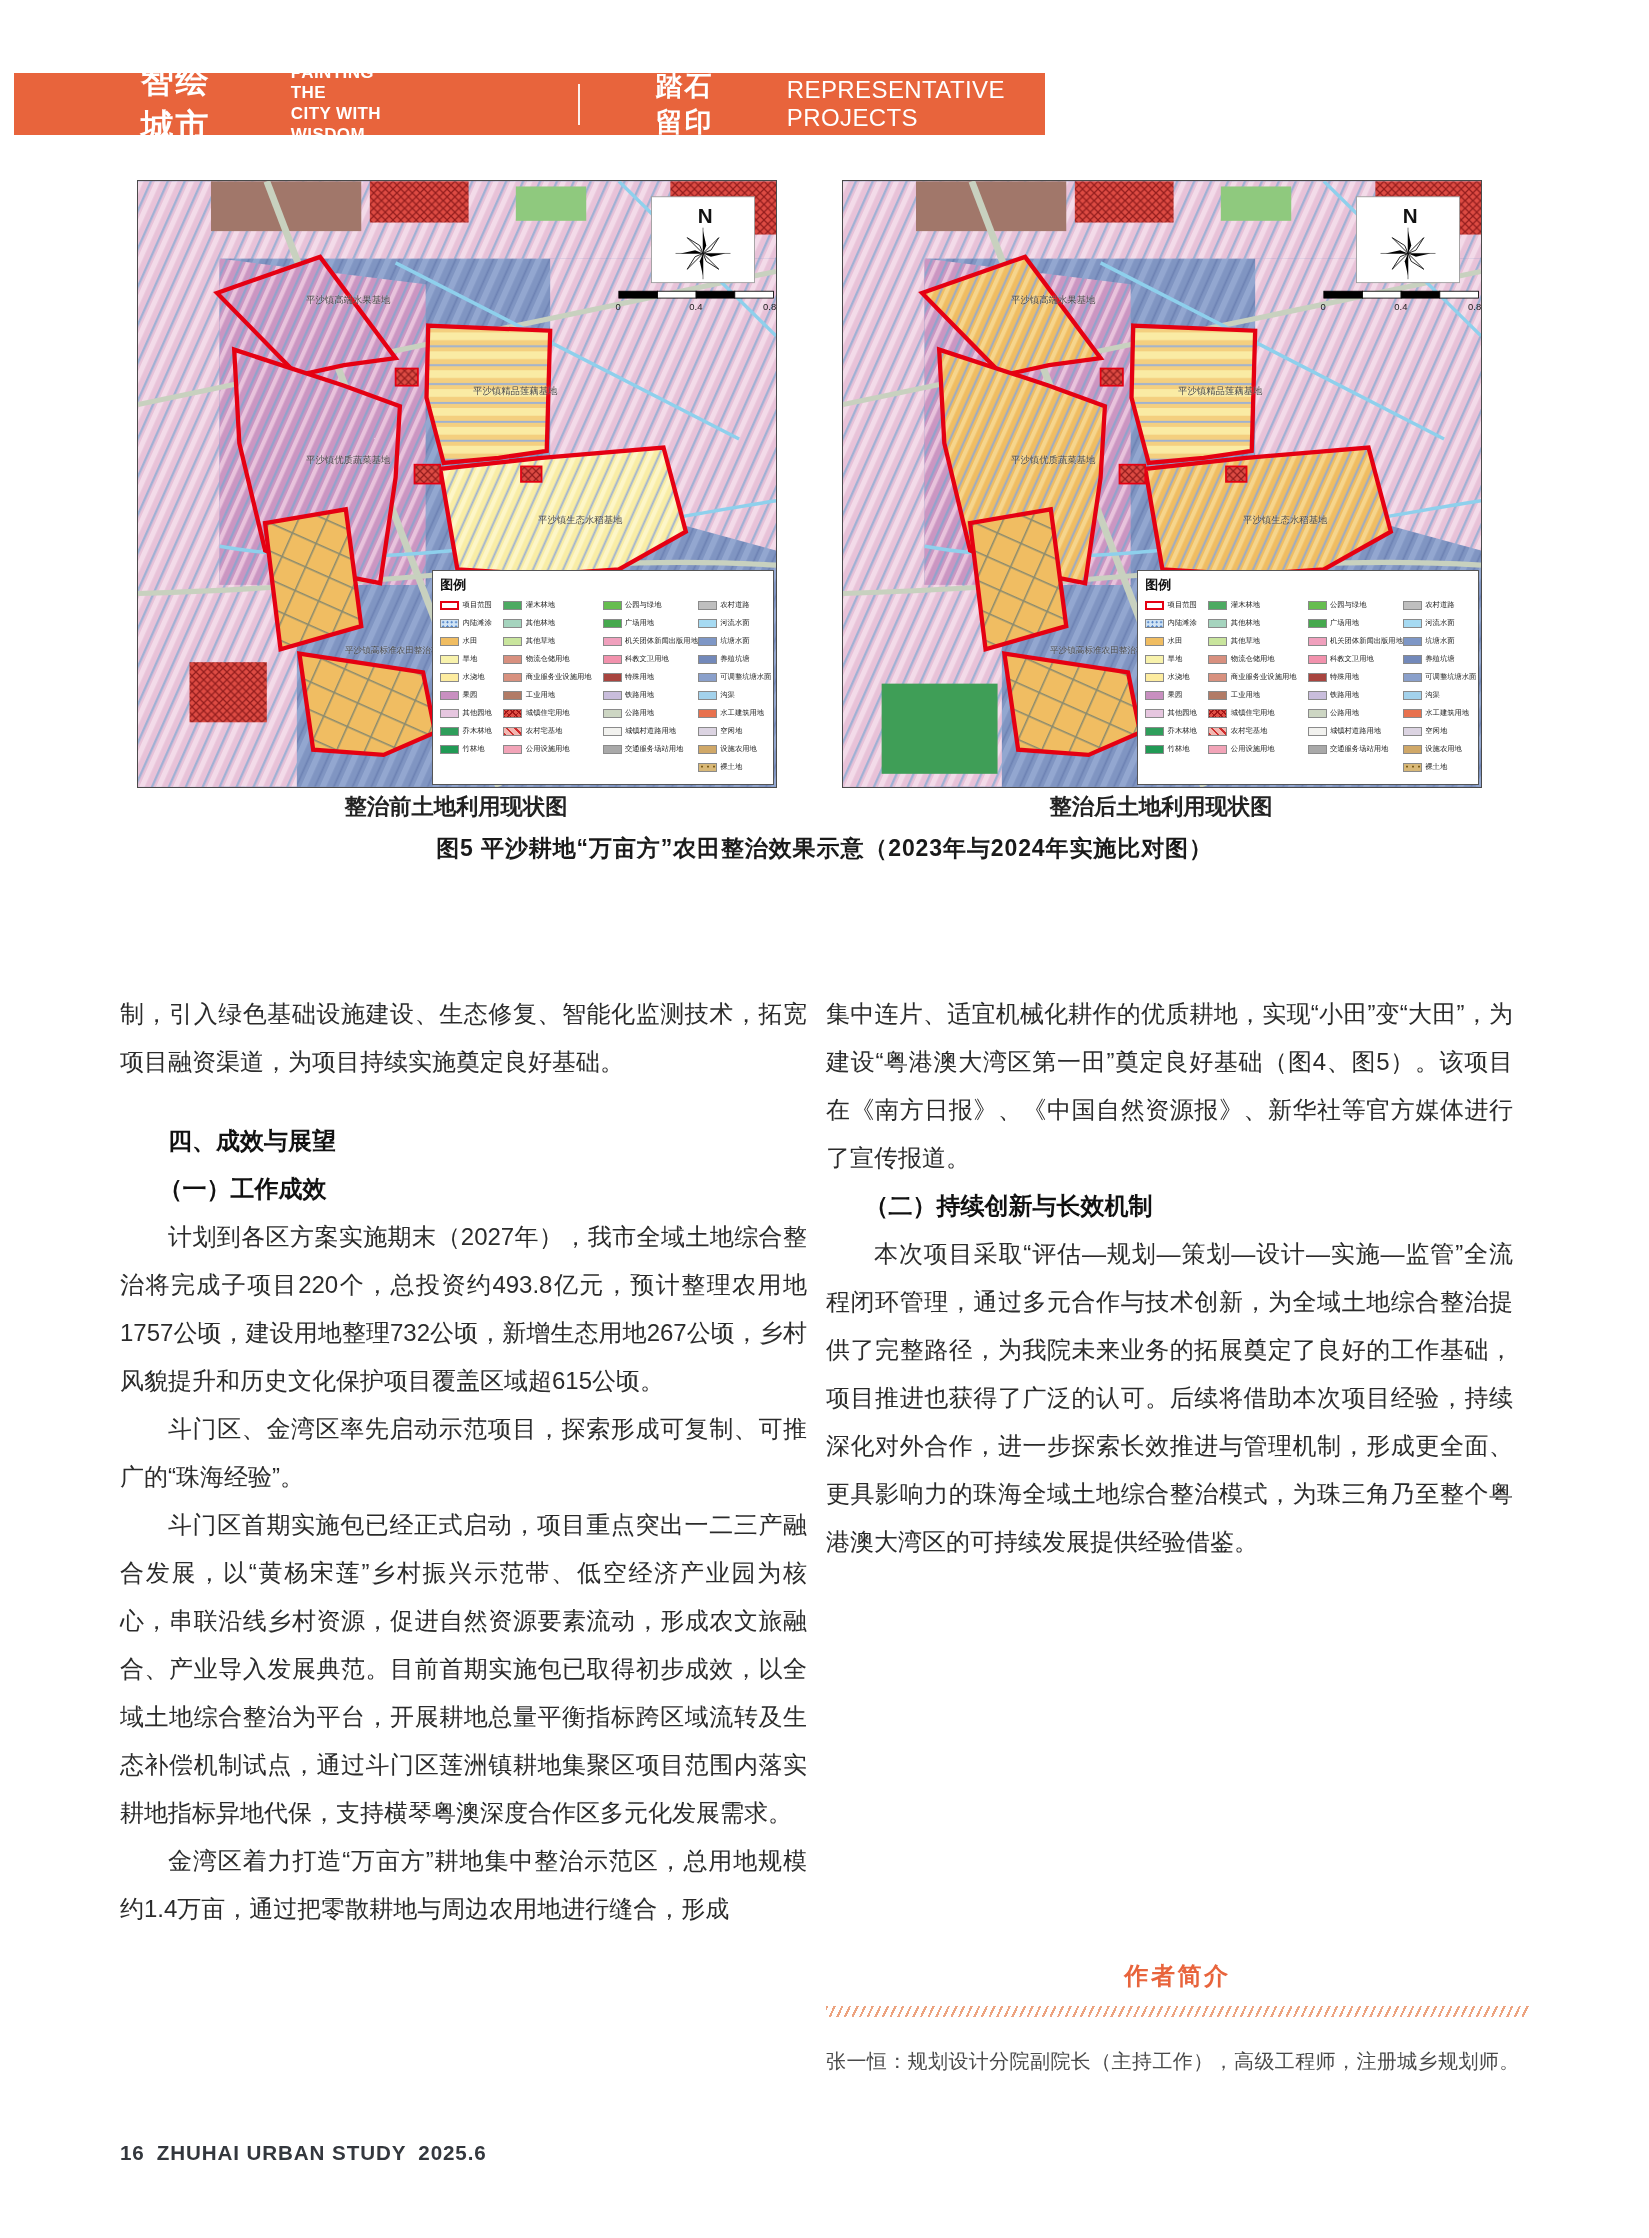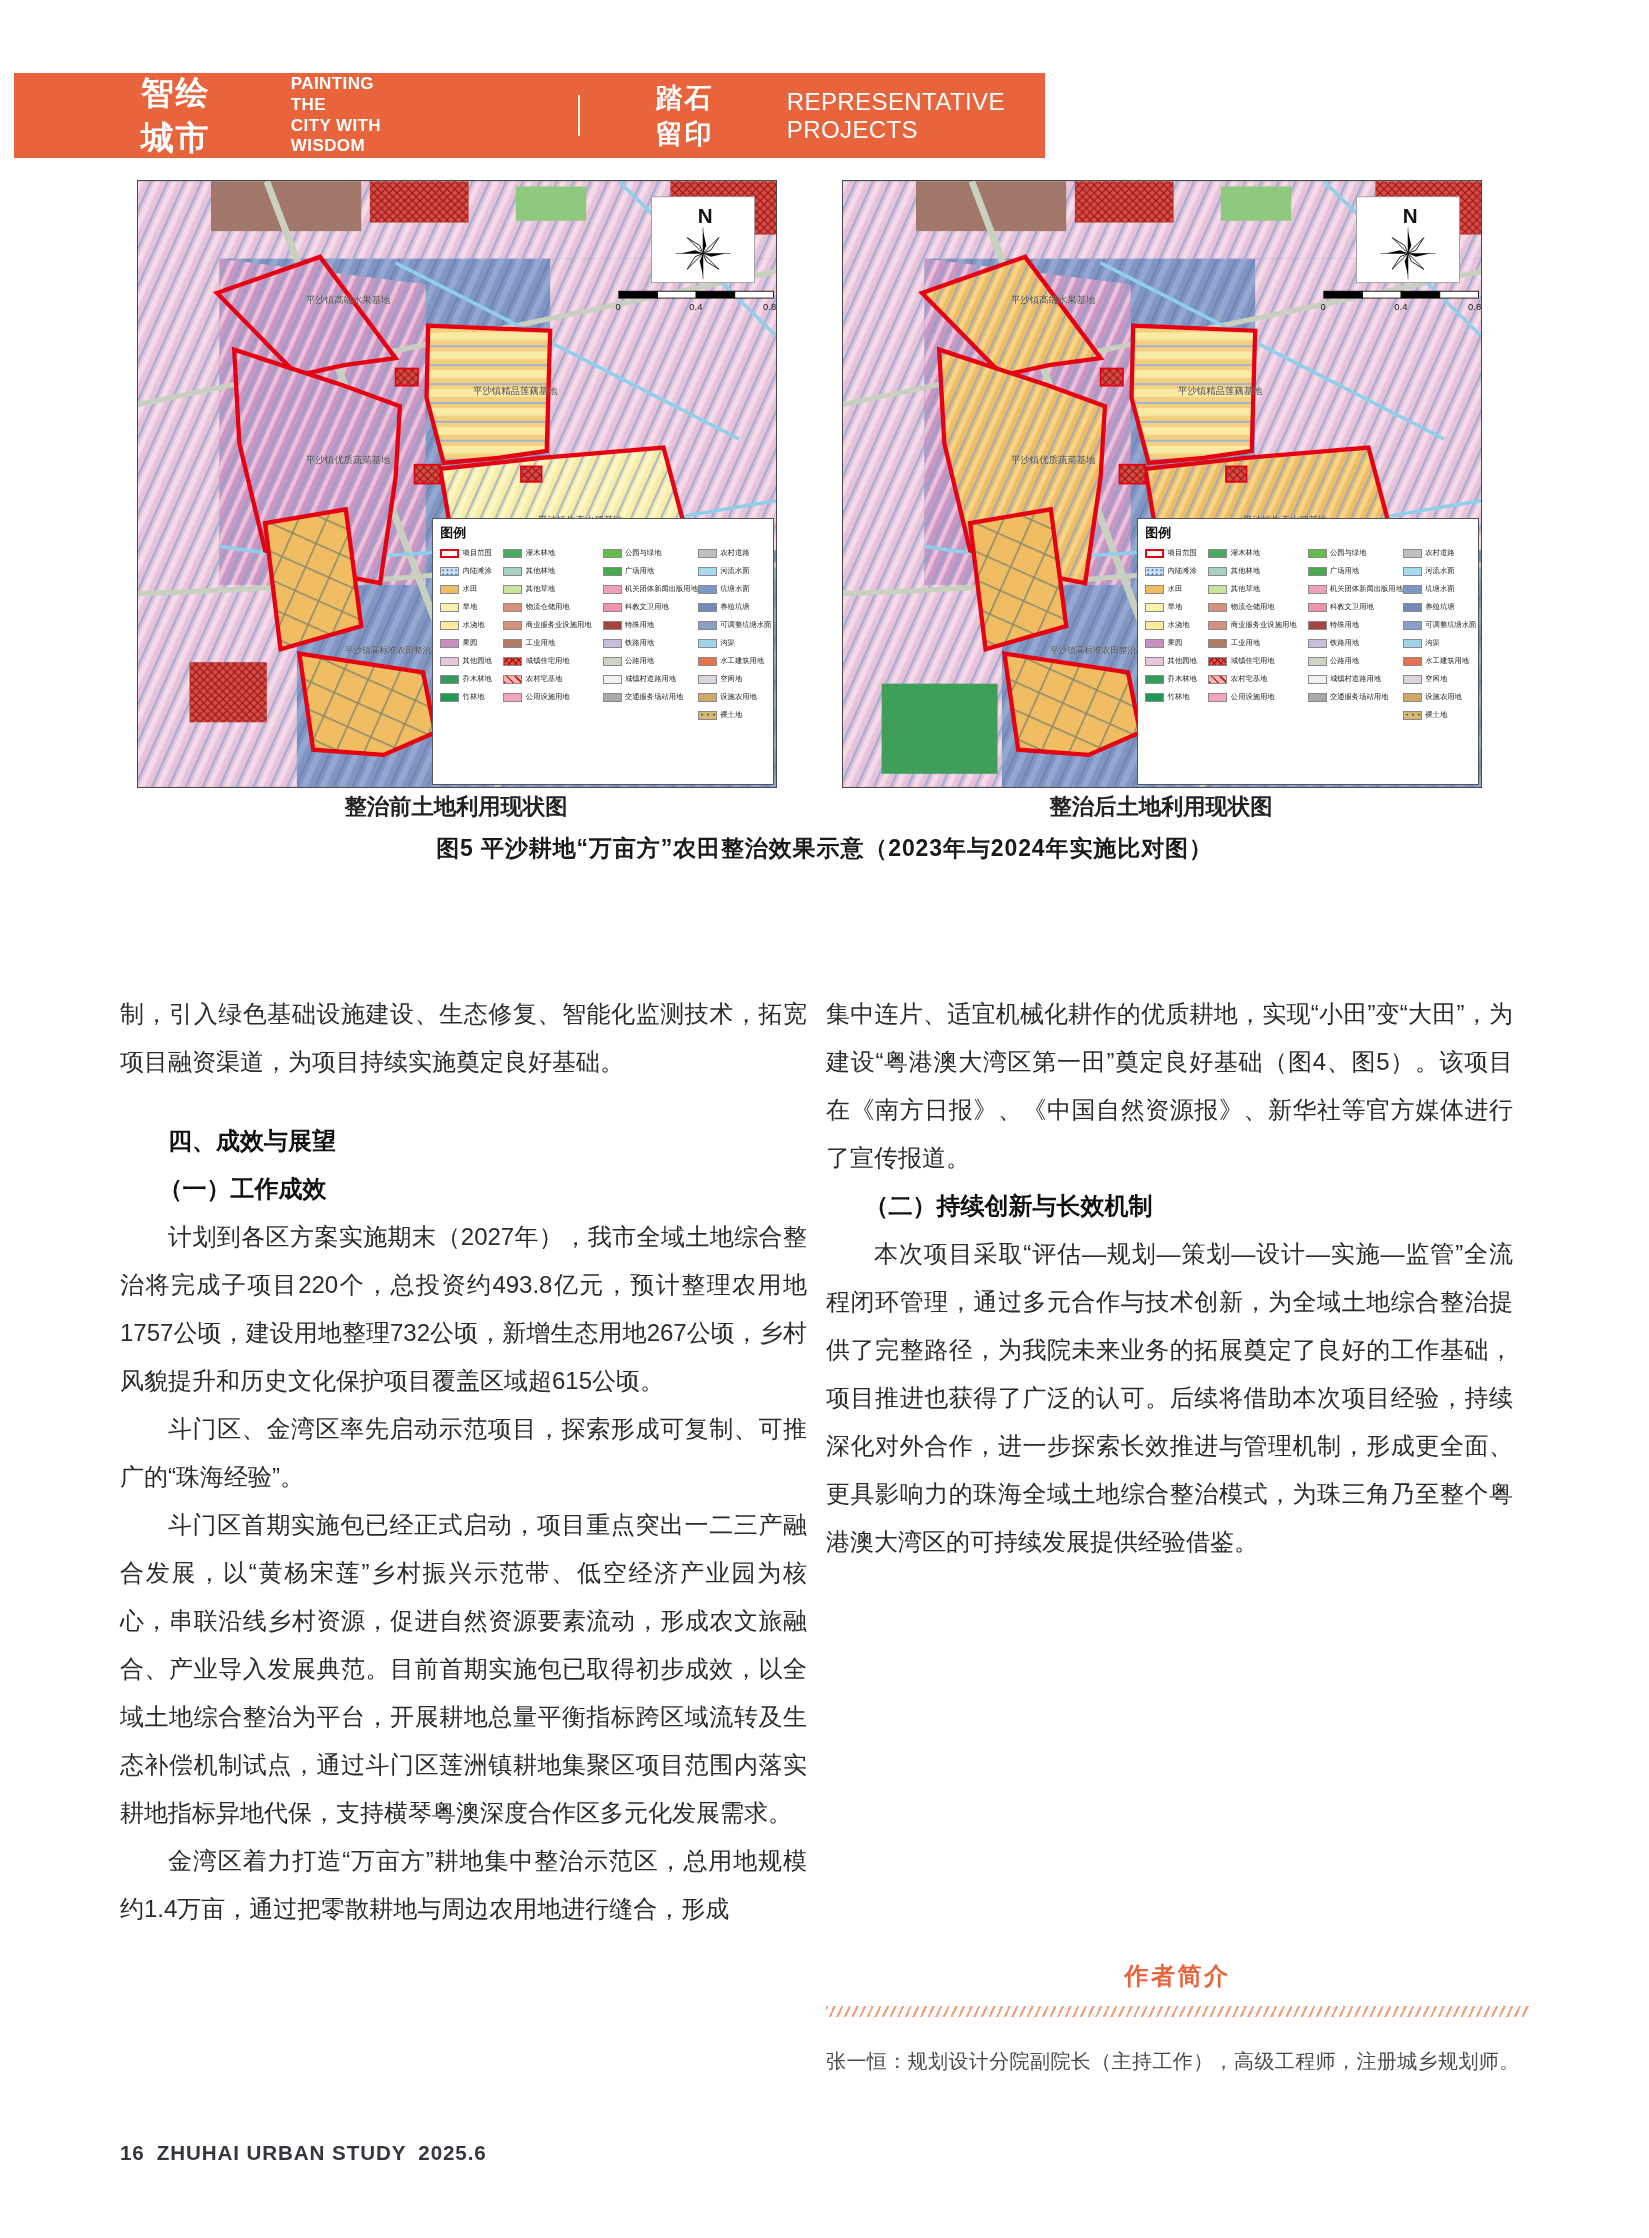"智绘城市" .header-bar { height: 85px -> 62px }
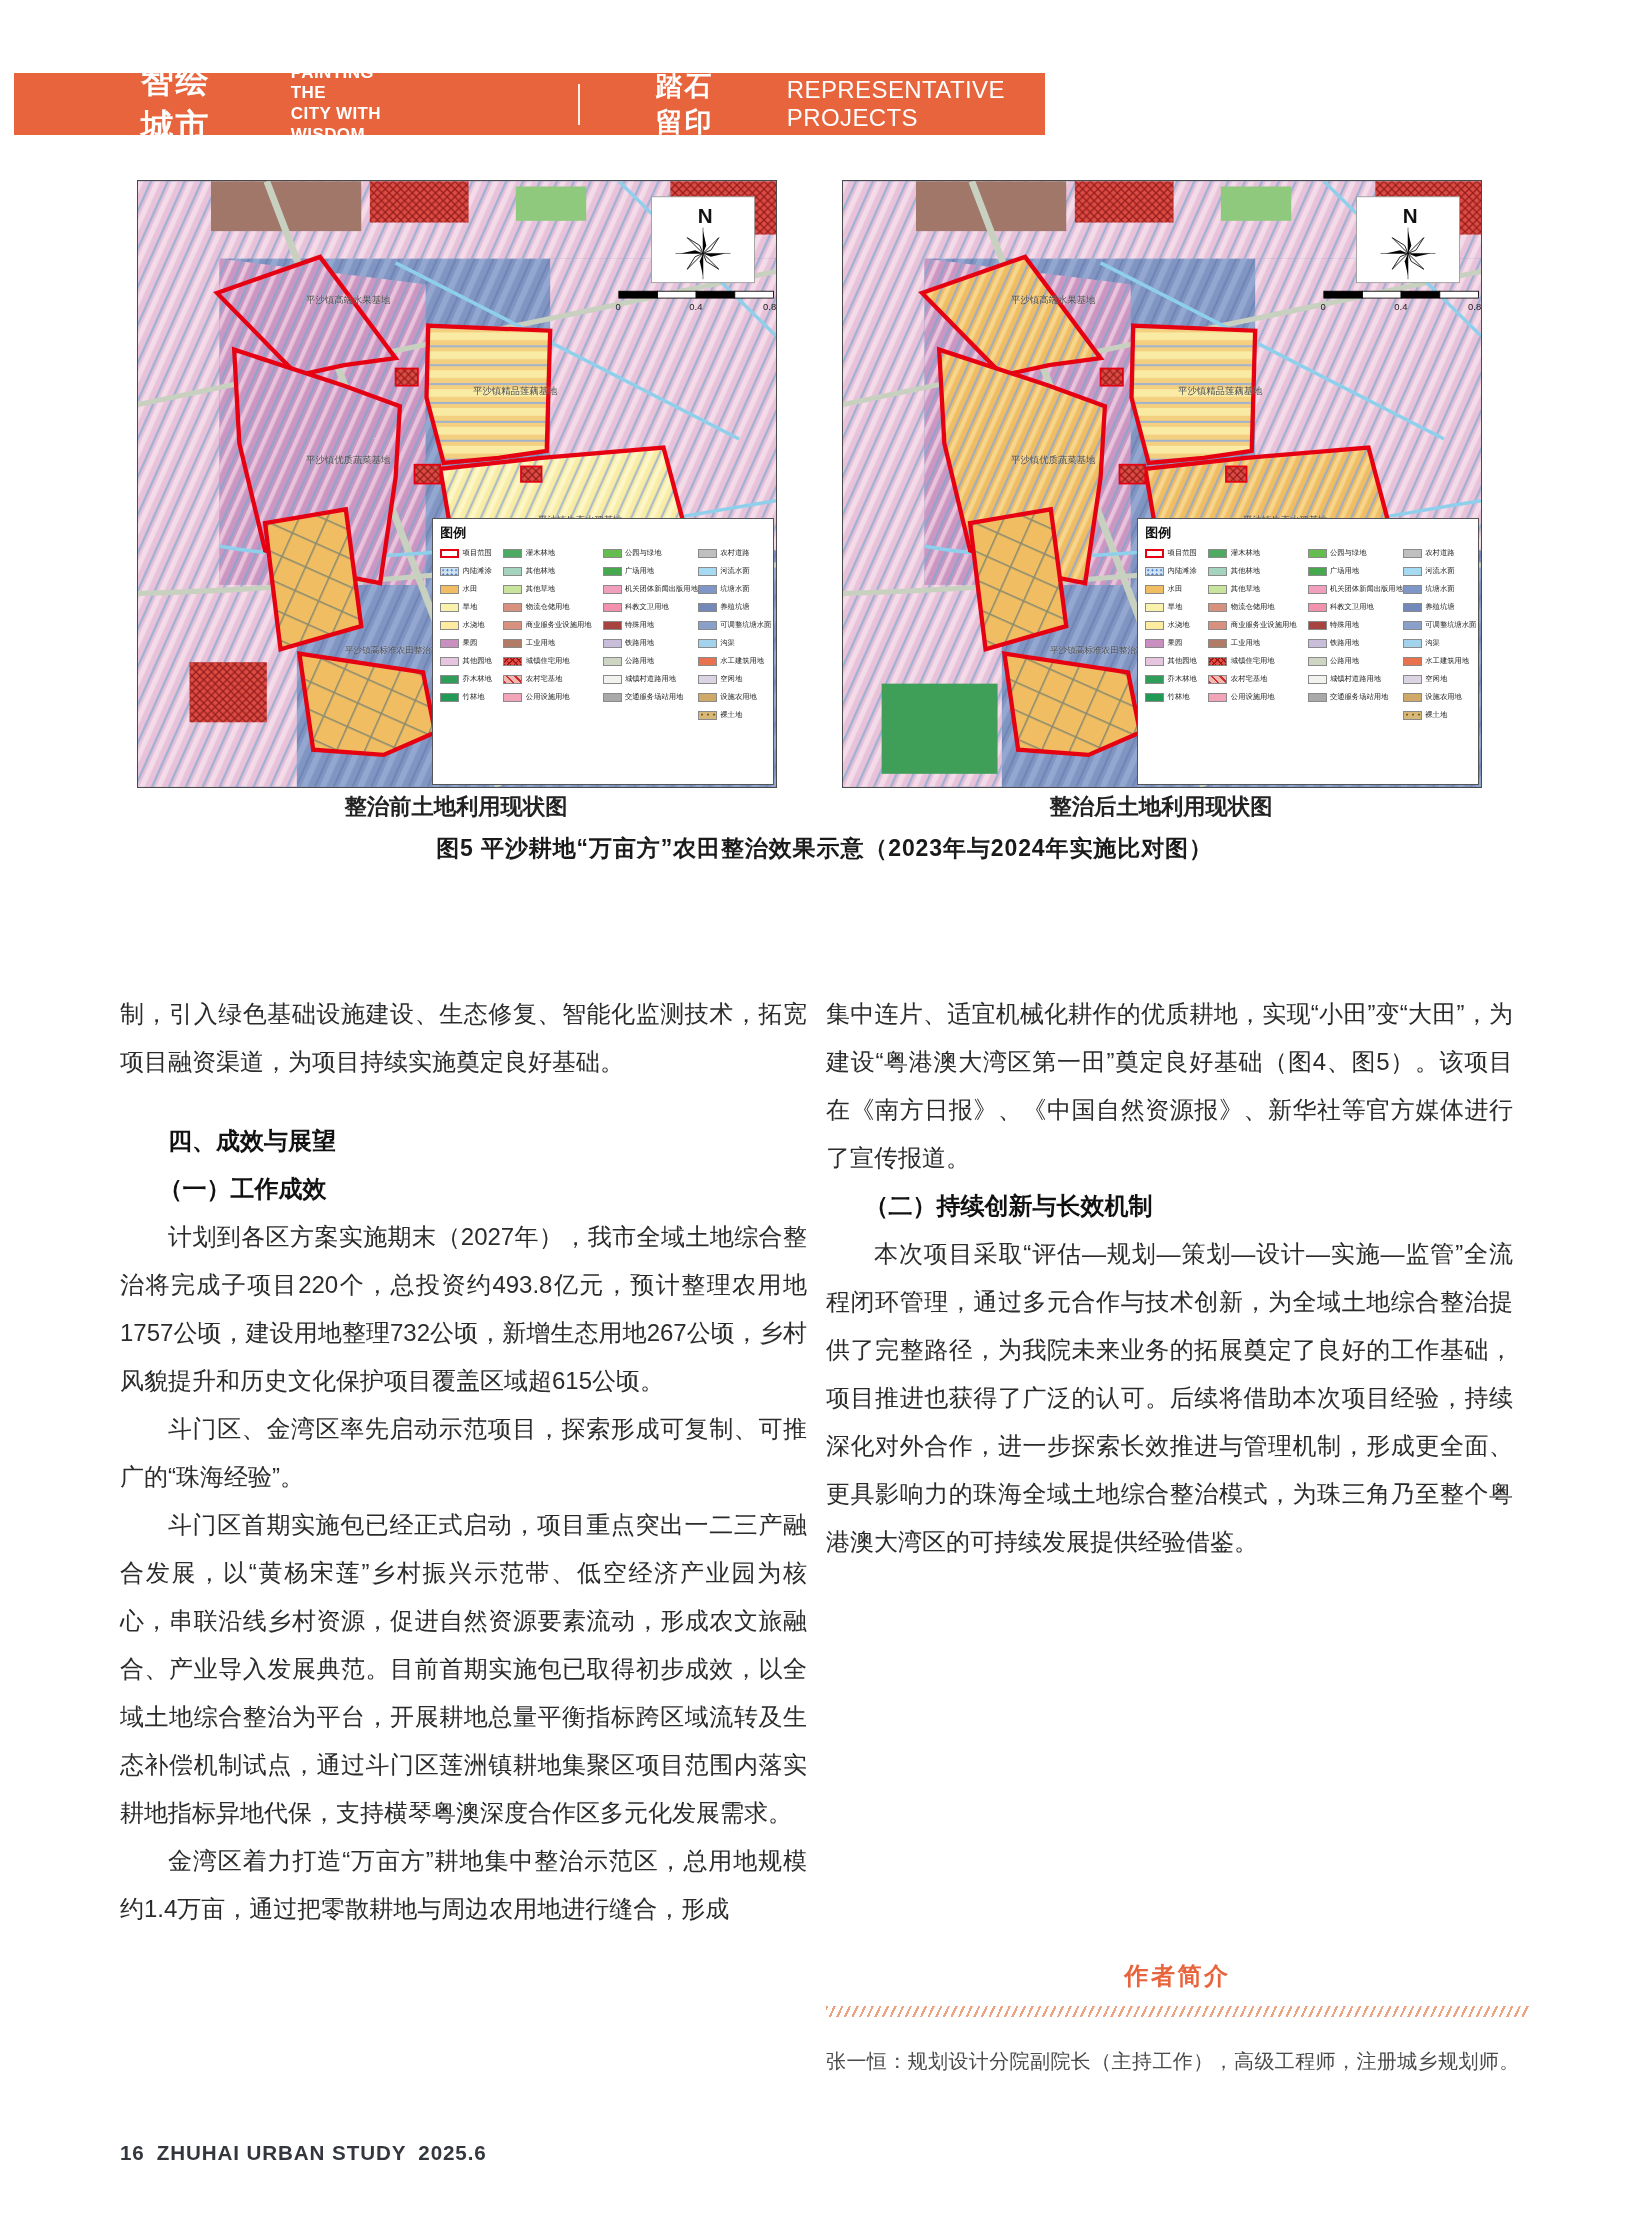"图例" .legend { height: 267px -> 215px }
